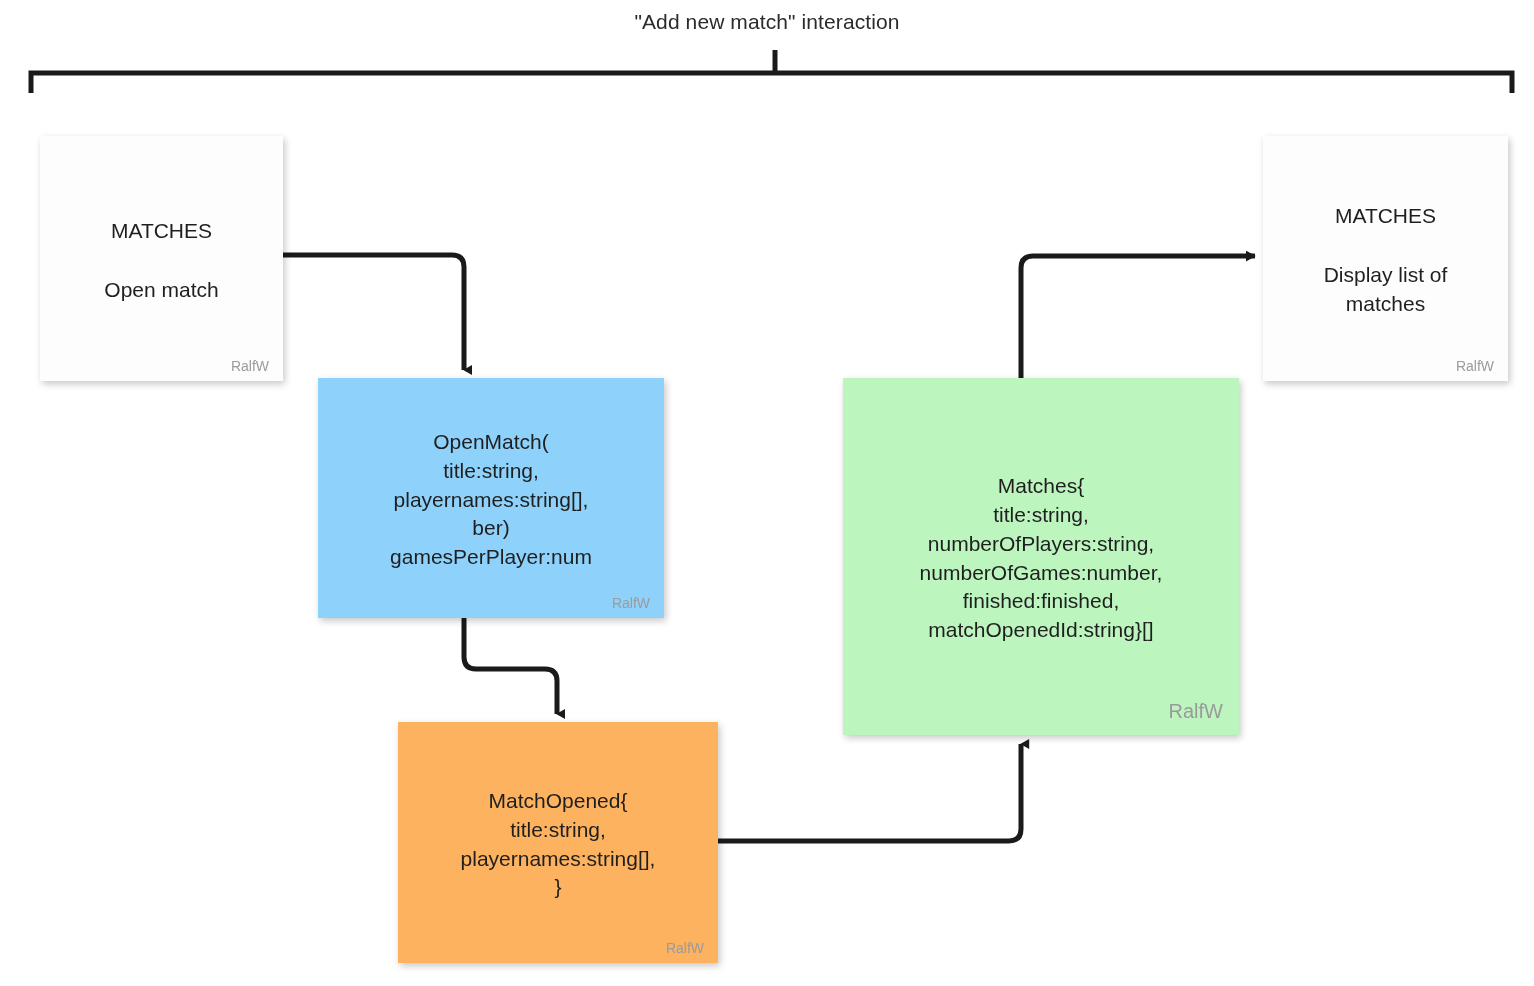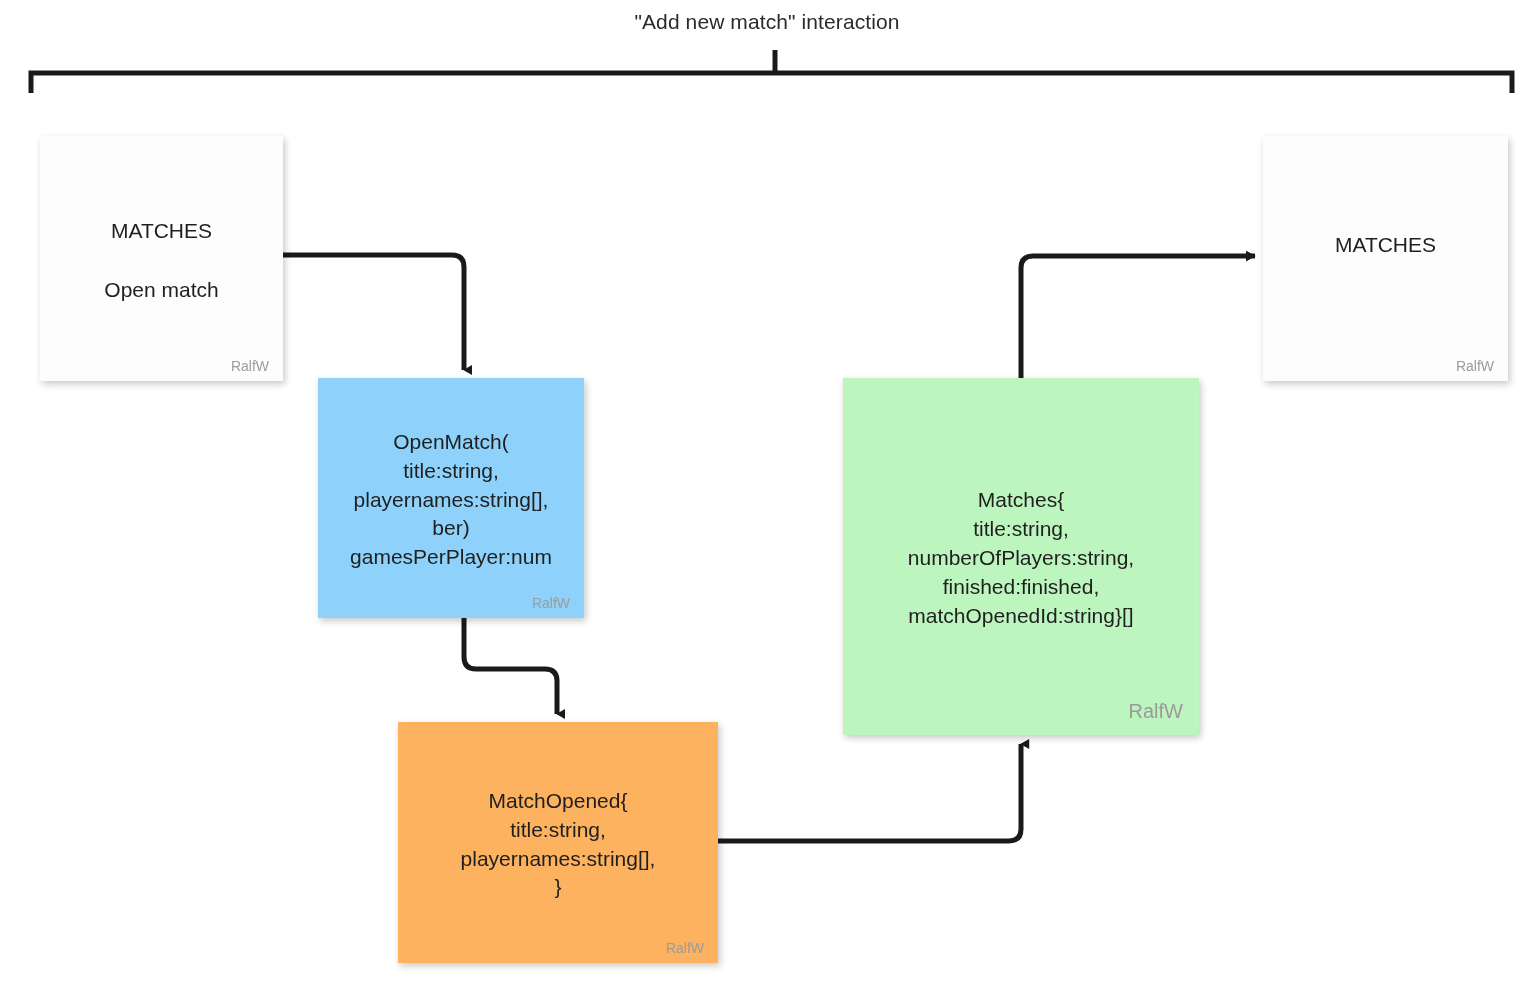"Display list of" div.body { html: none -> <div>Display list of matches</div> }
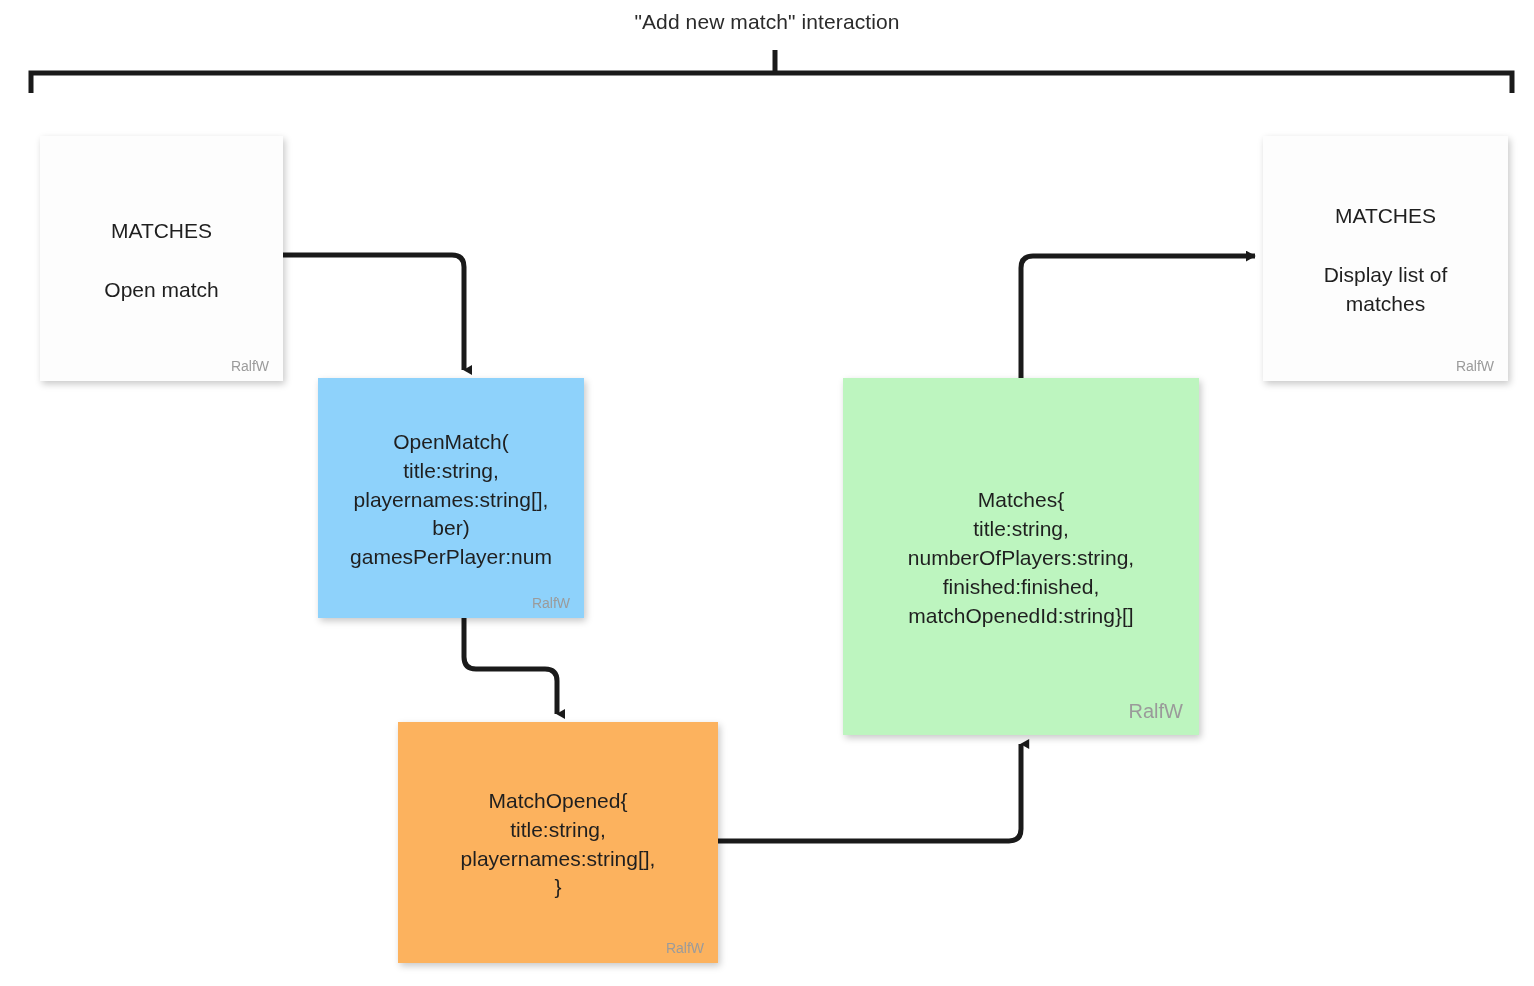"OpenMatch(" #card-openmatch-cmd { width: 266px -> 346px }
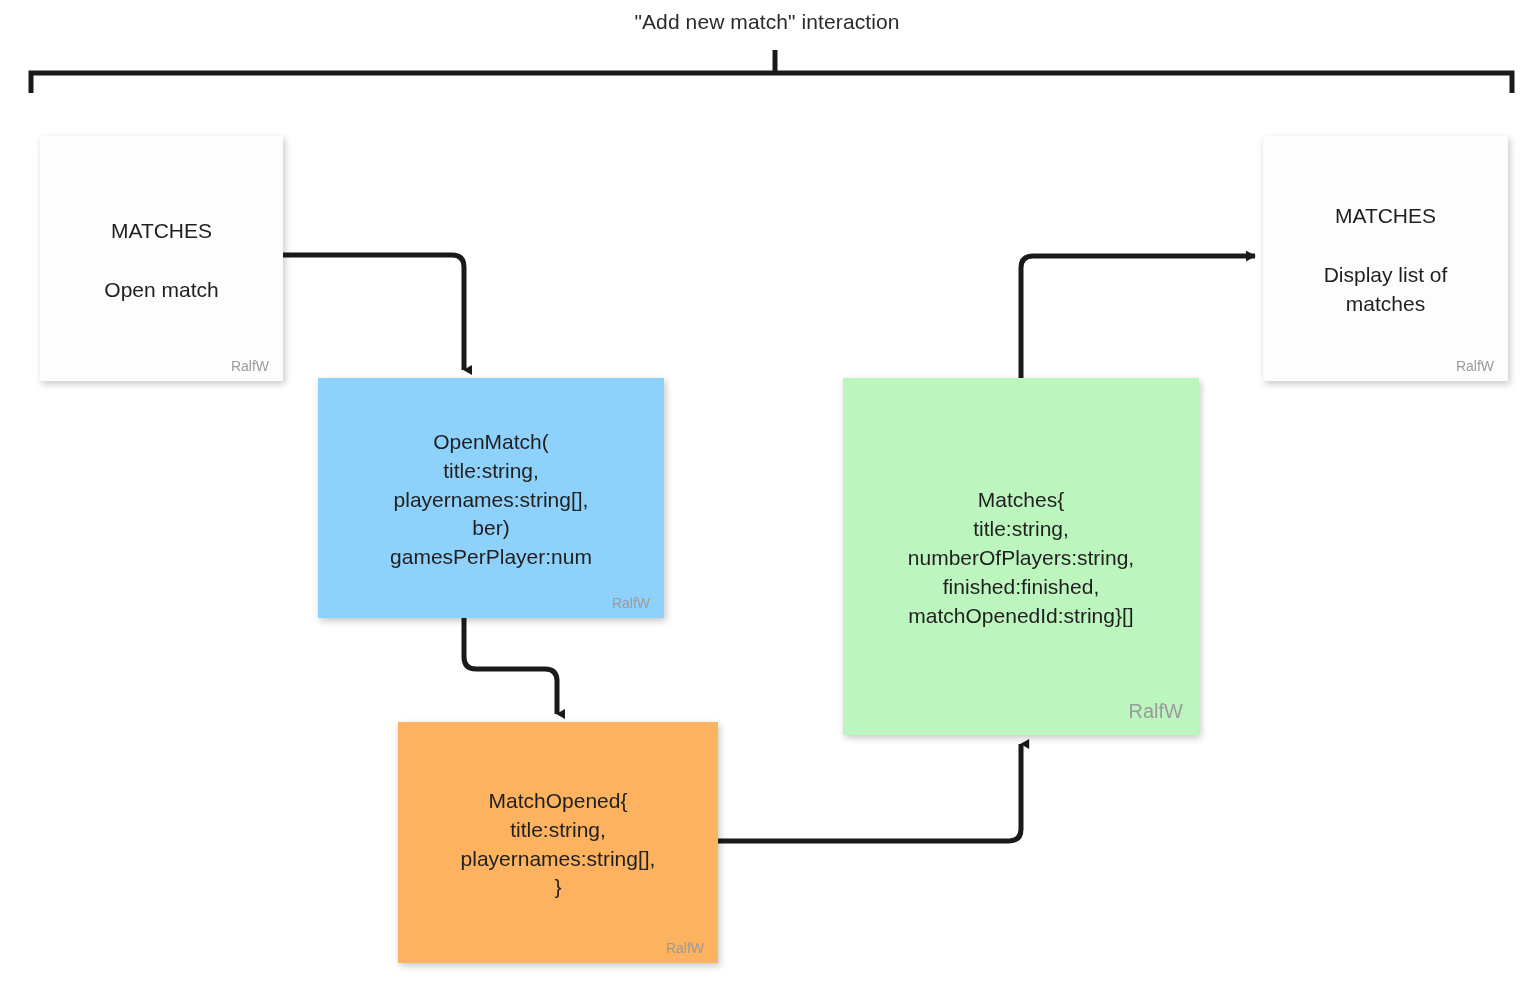"Matches{" #card-matches-model { width: 356px -> 396px }
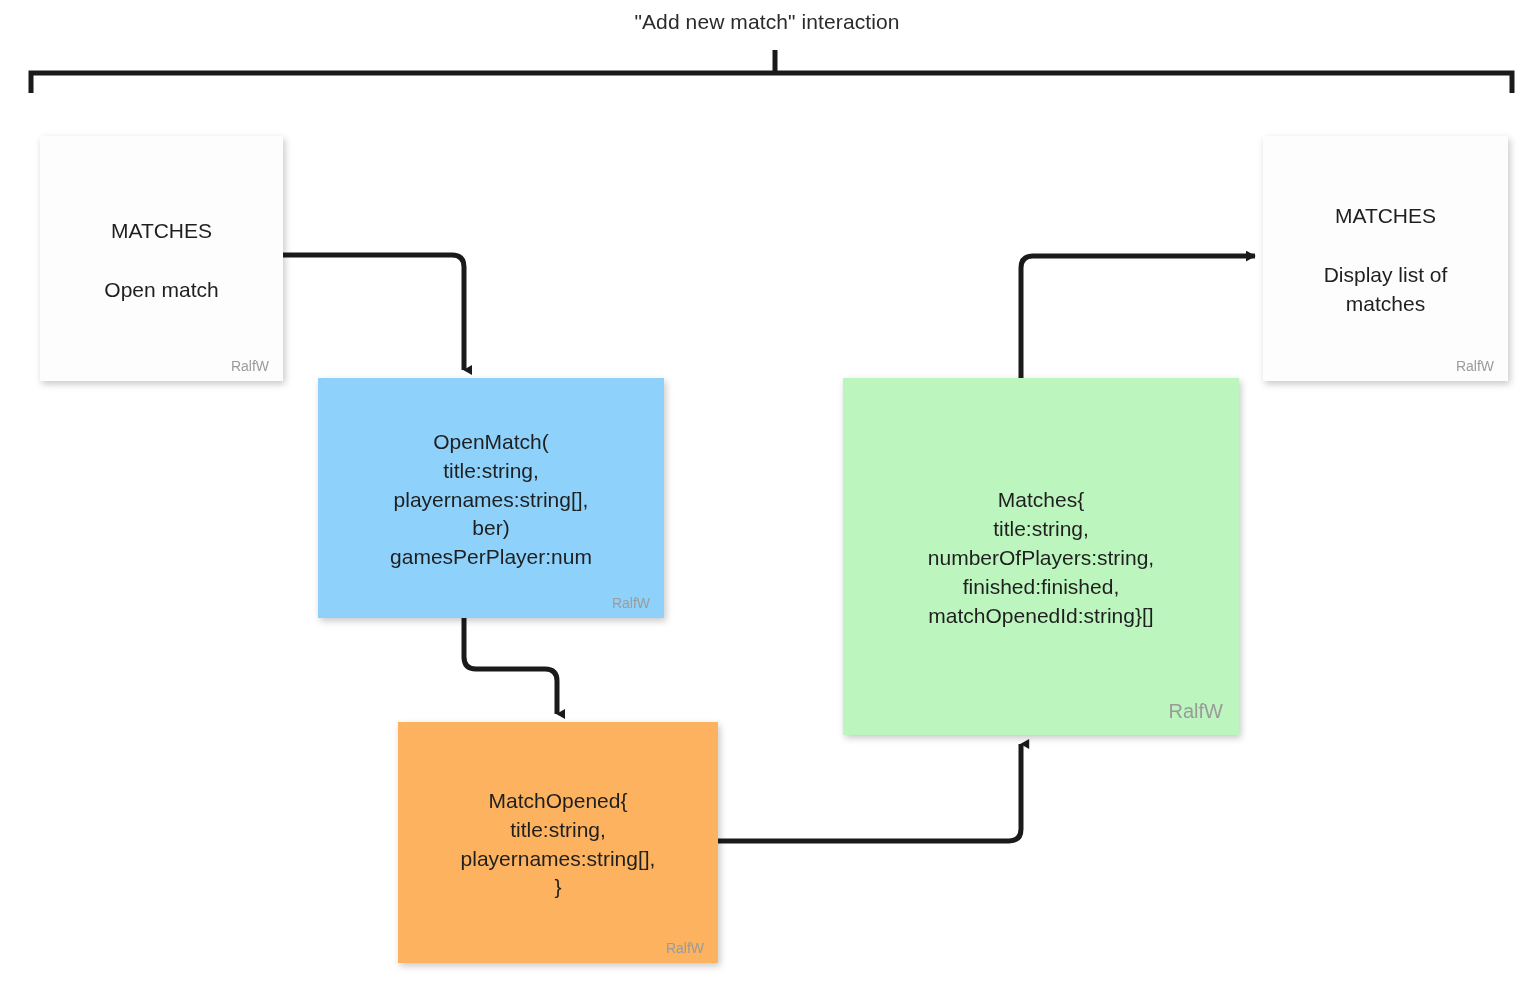"numberOfGames:number," span.line { html: none -> <span>numberOfGames:number,</span> }
